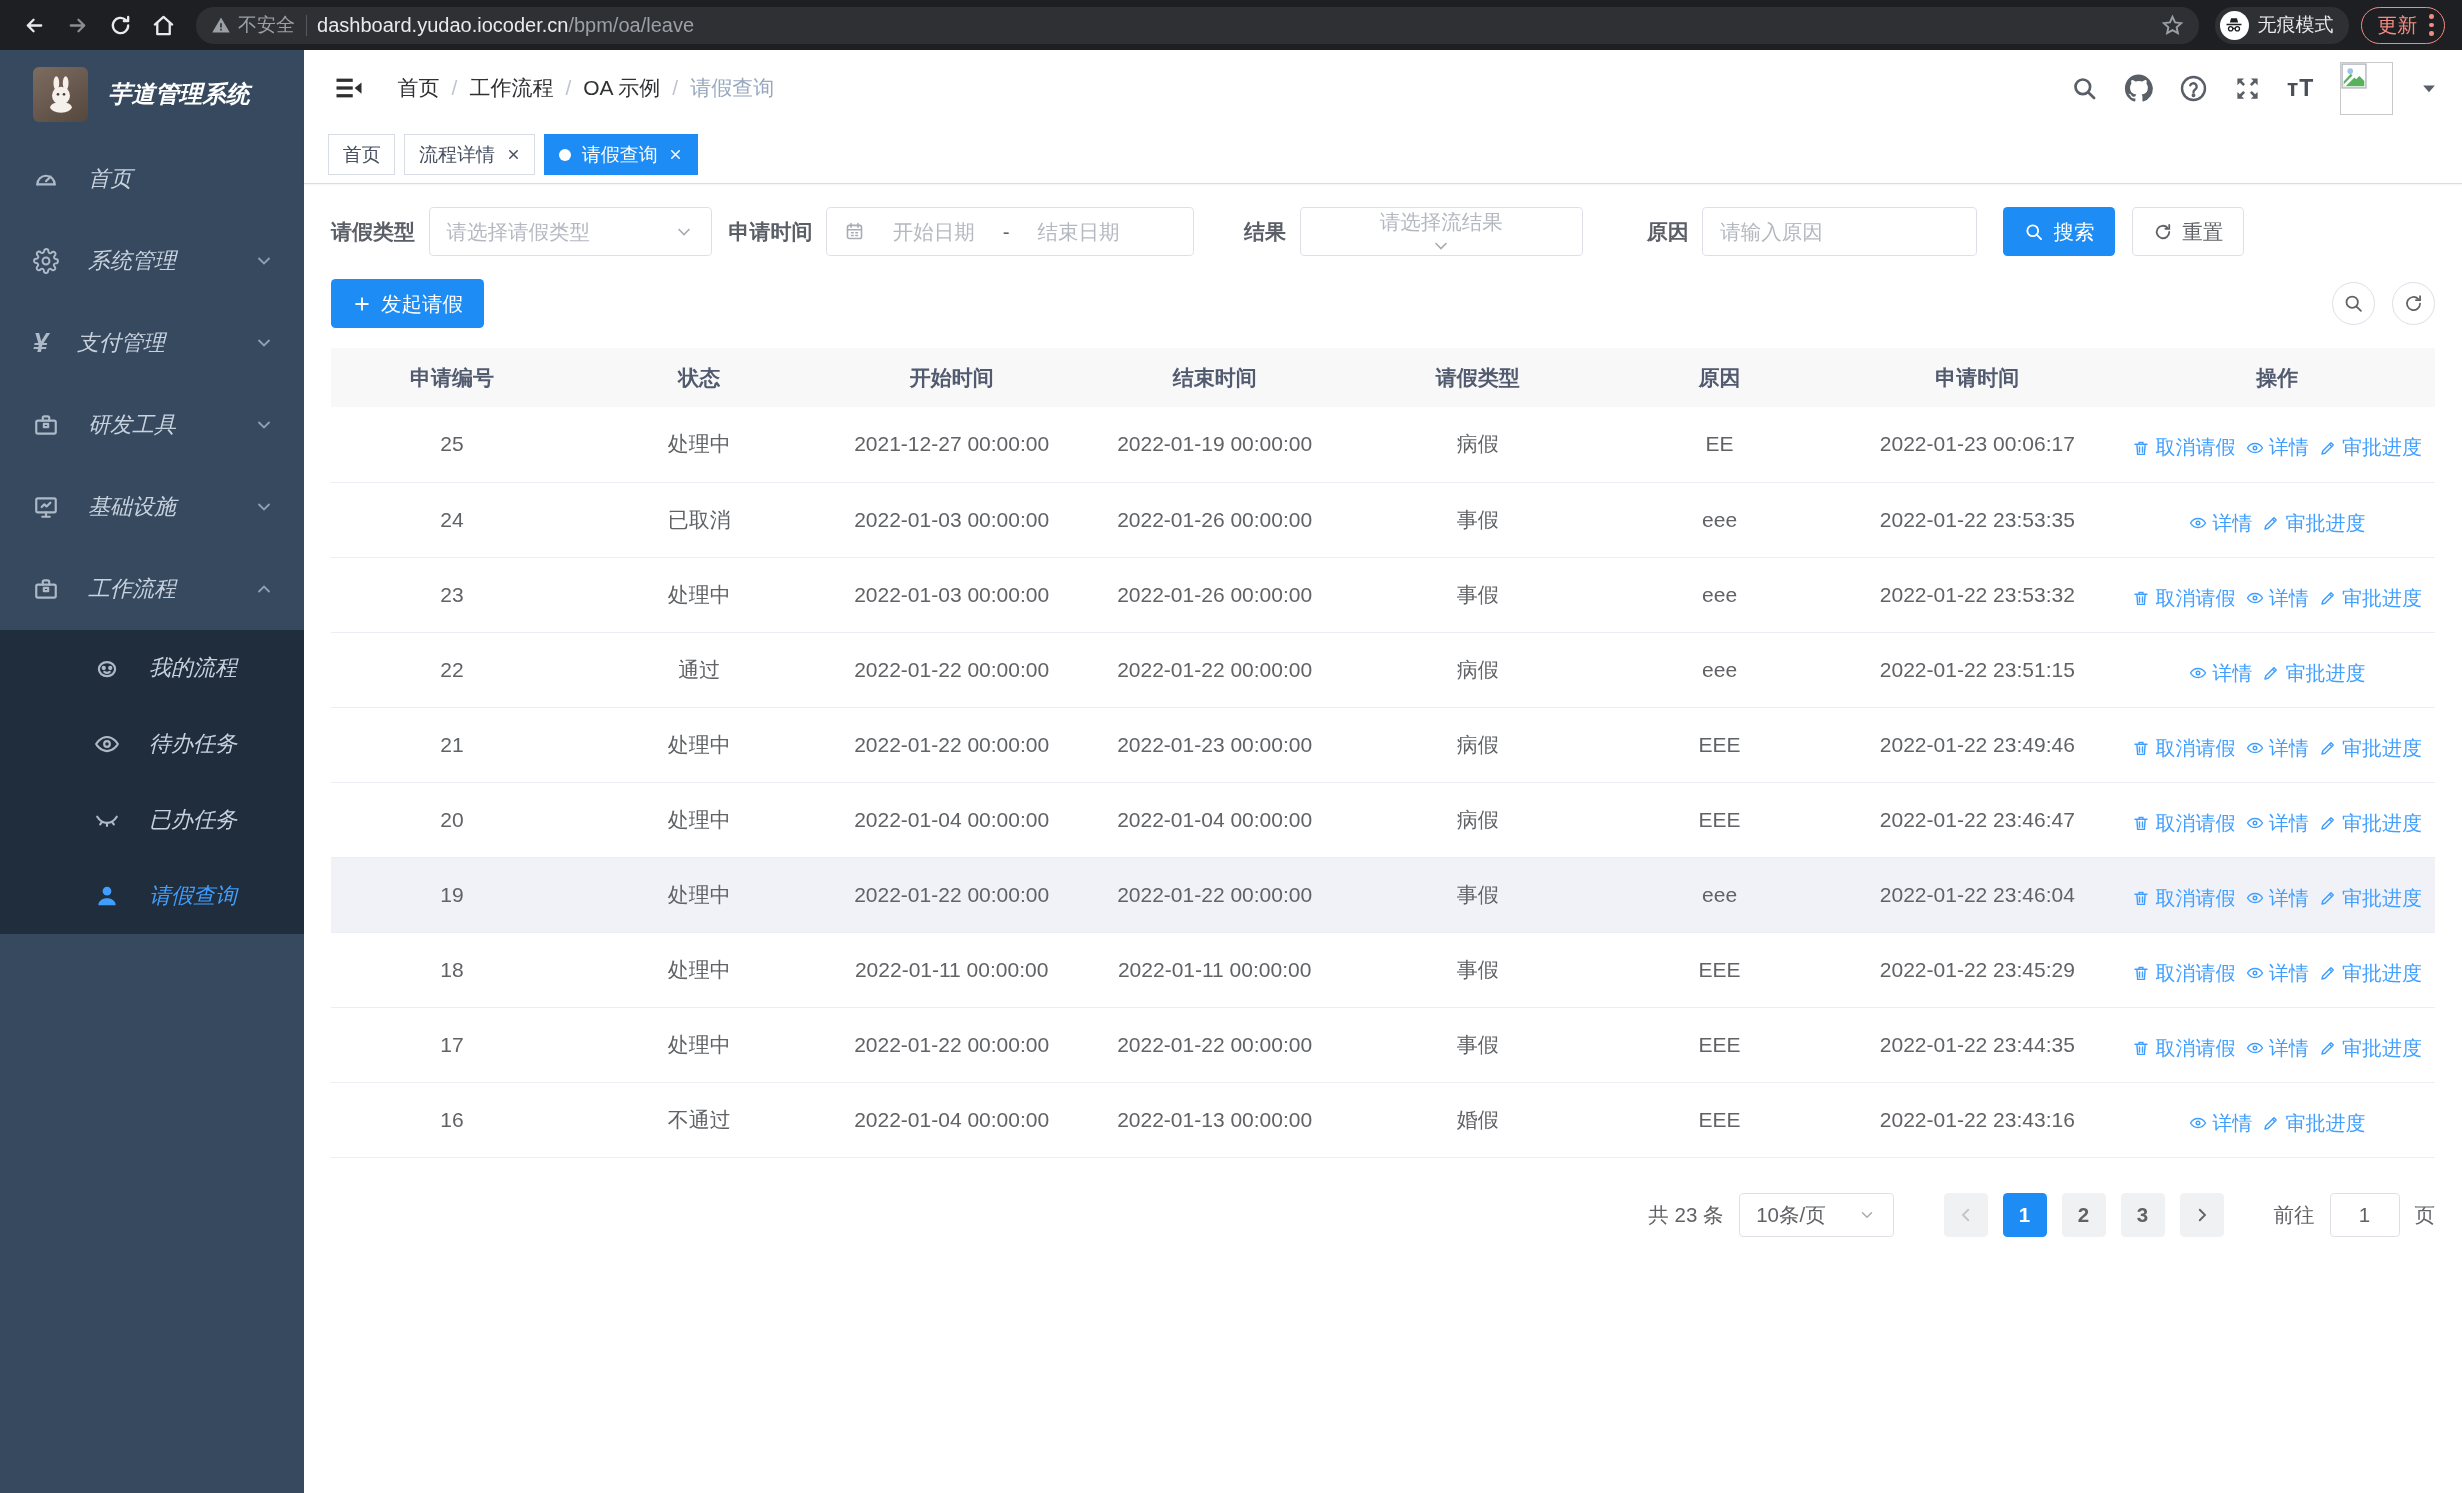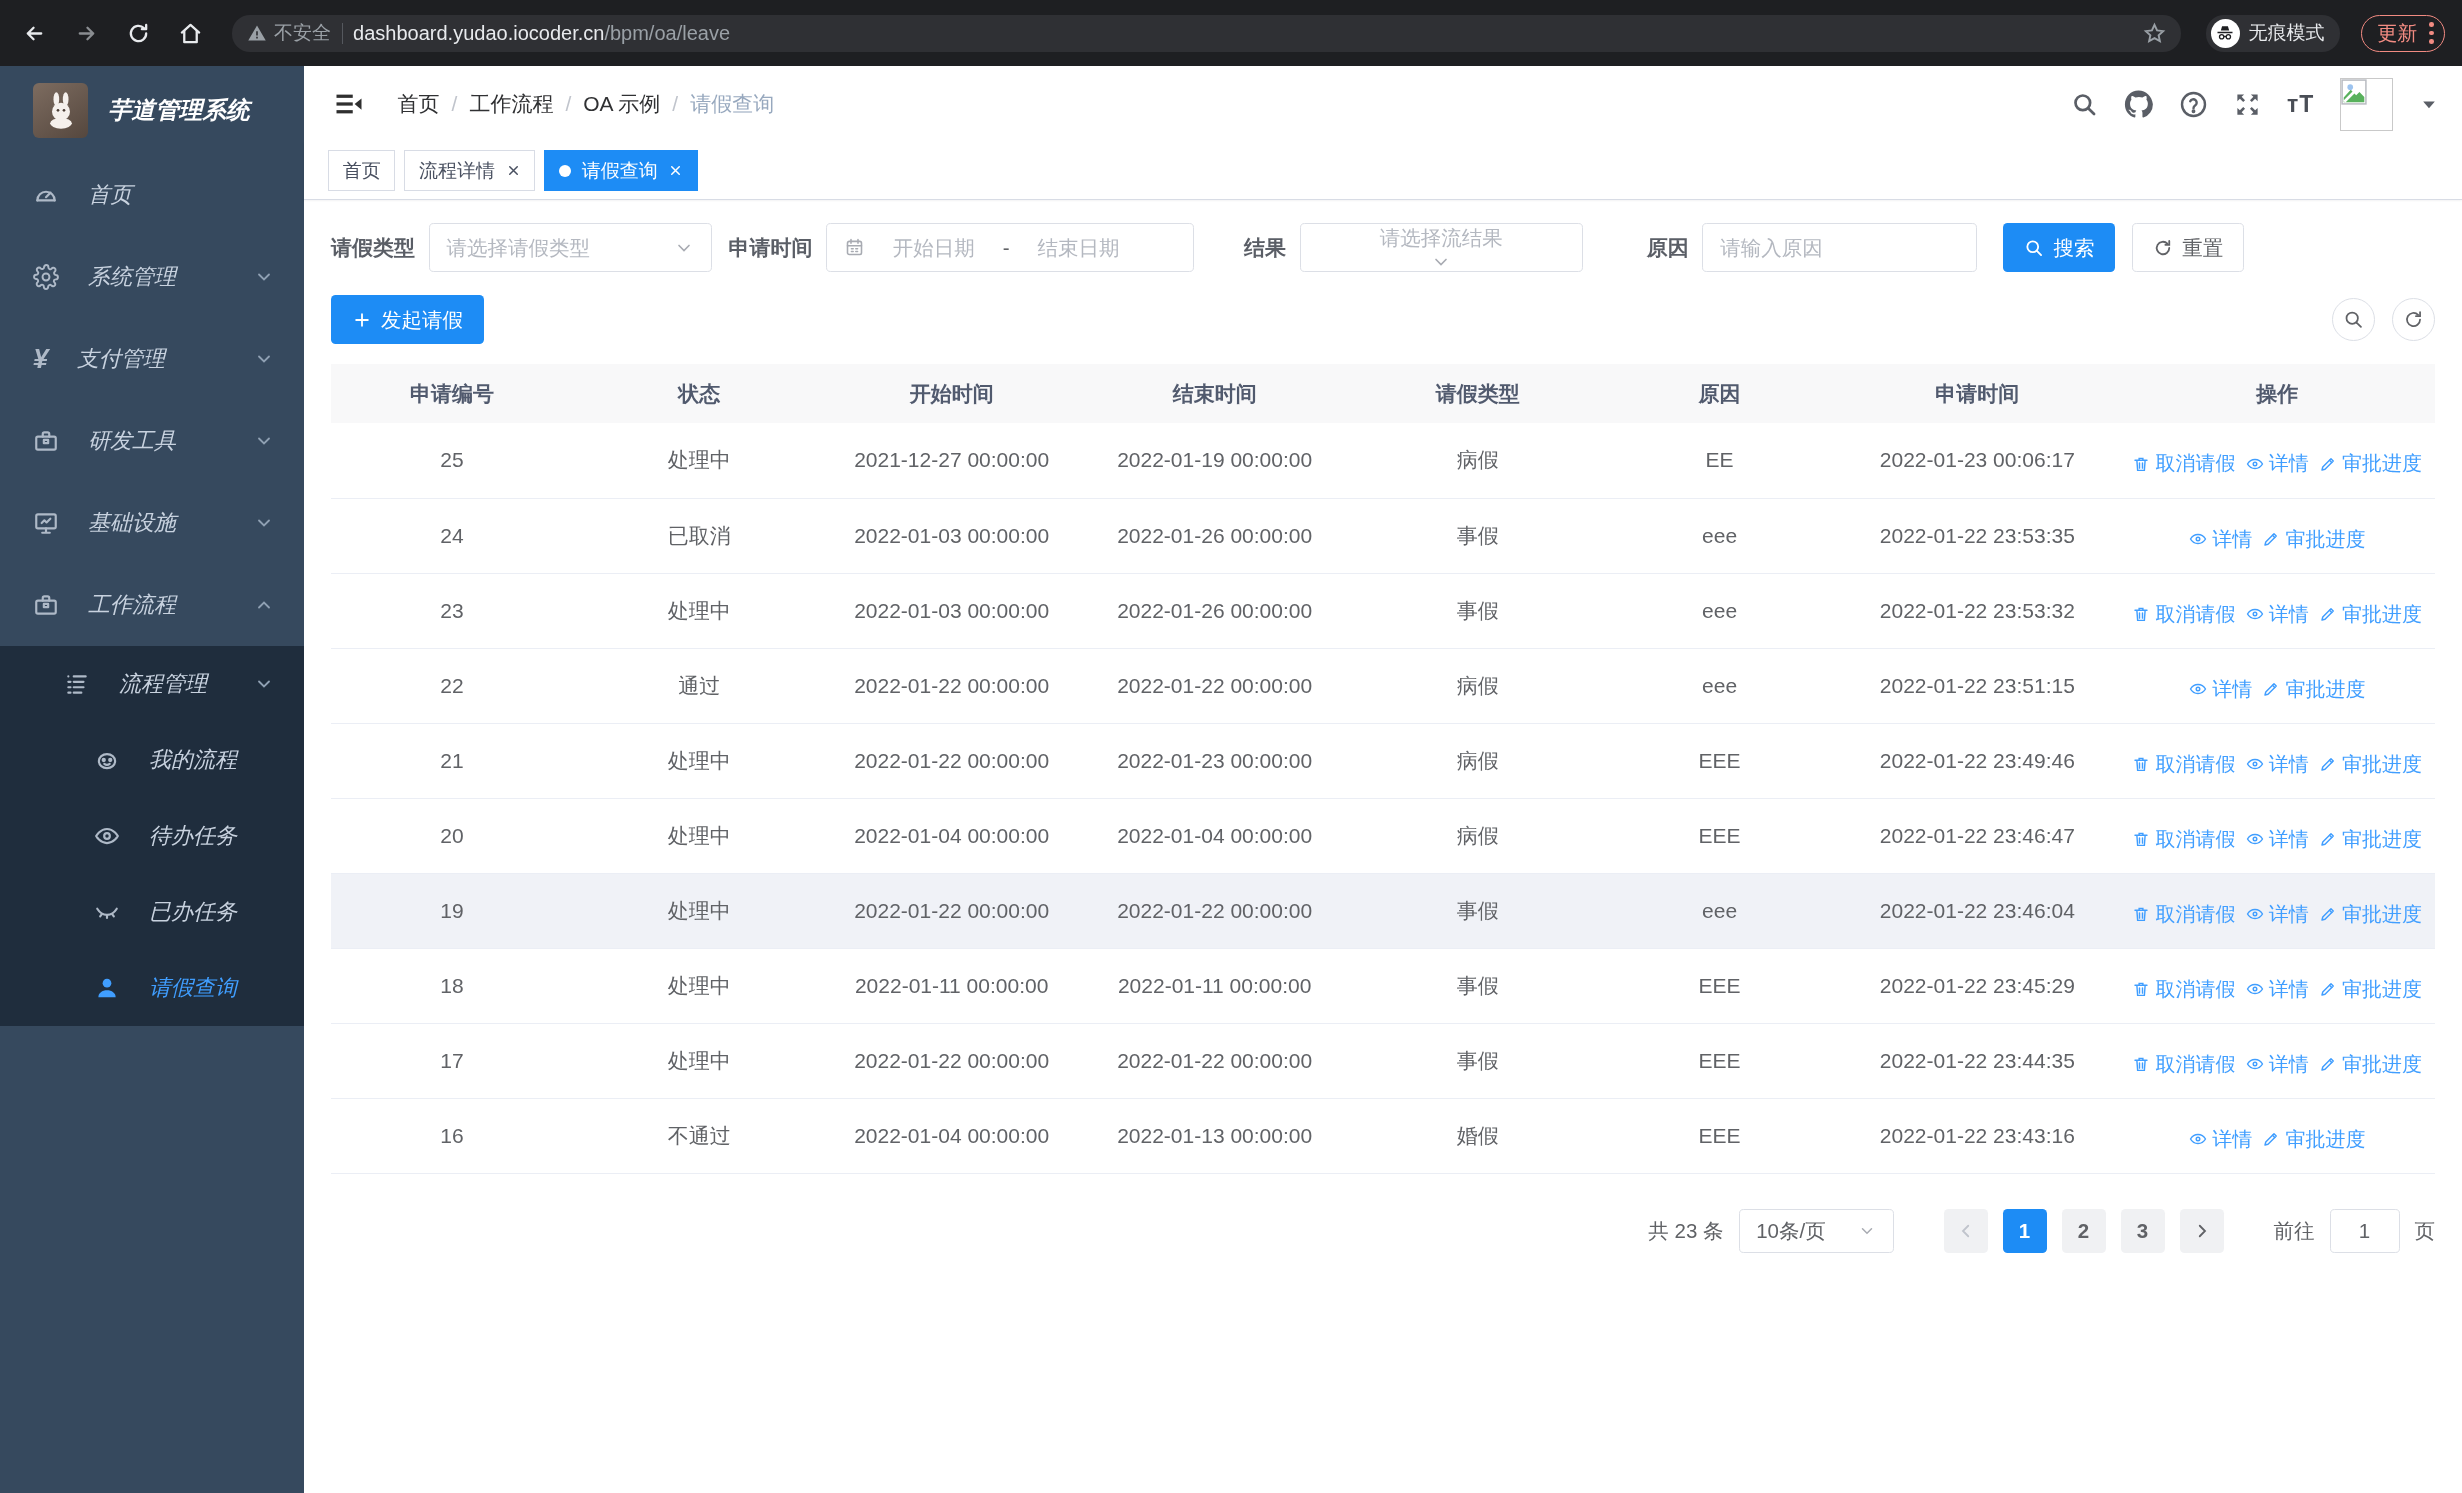"不安全" .browser-bar { gap: 17px -> 8px; height: 66px -> 50px }
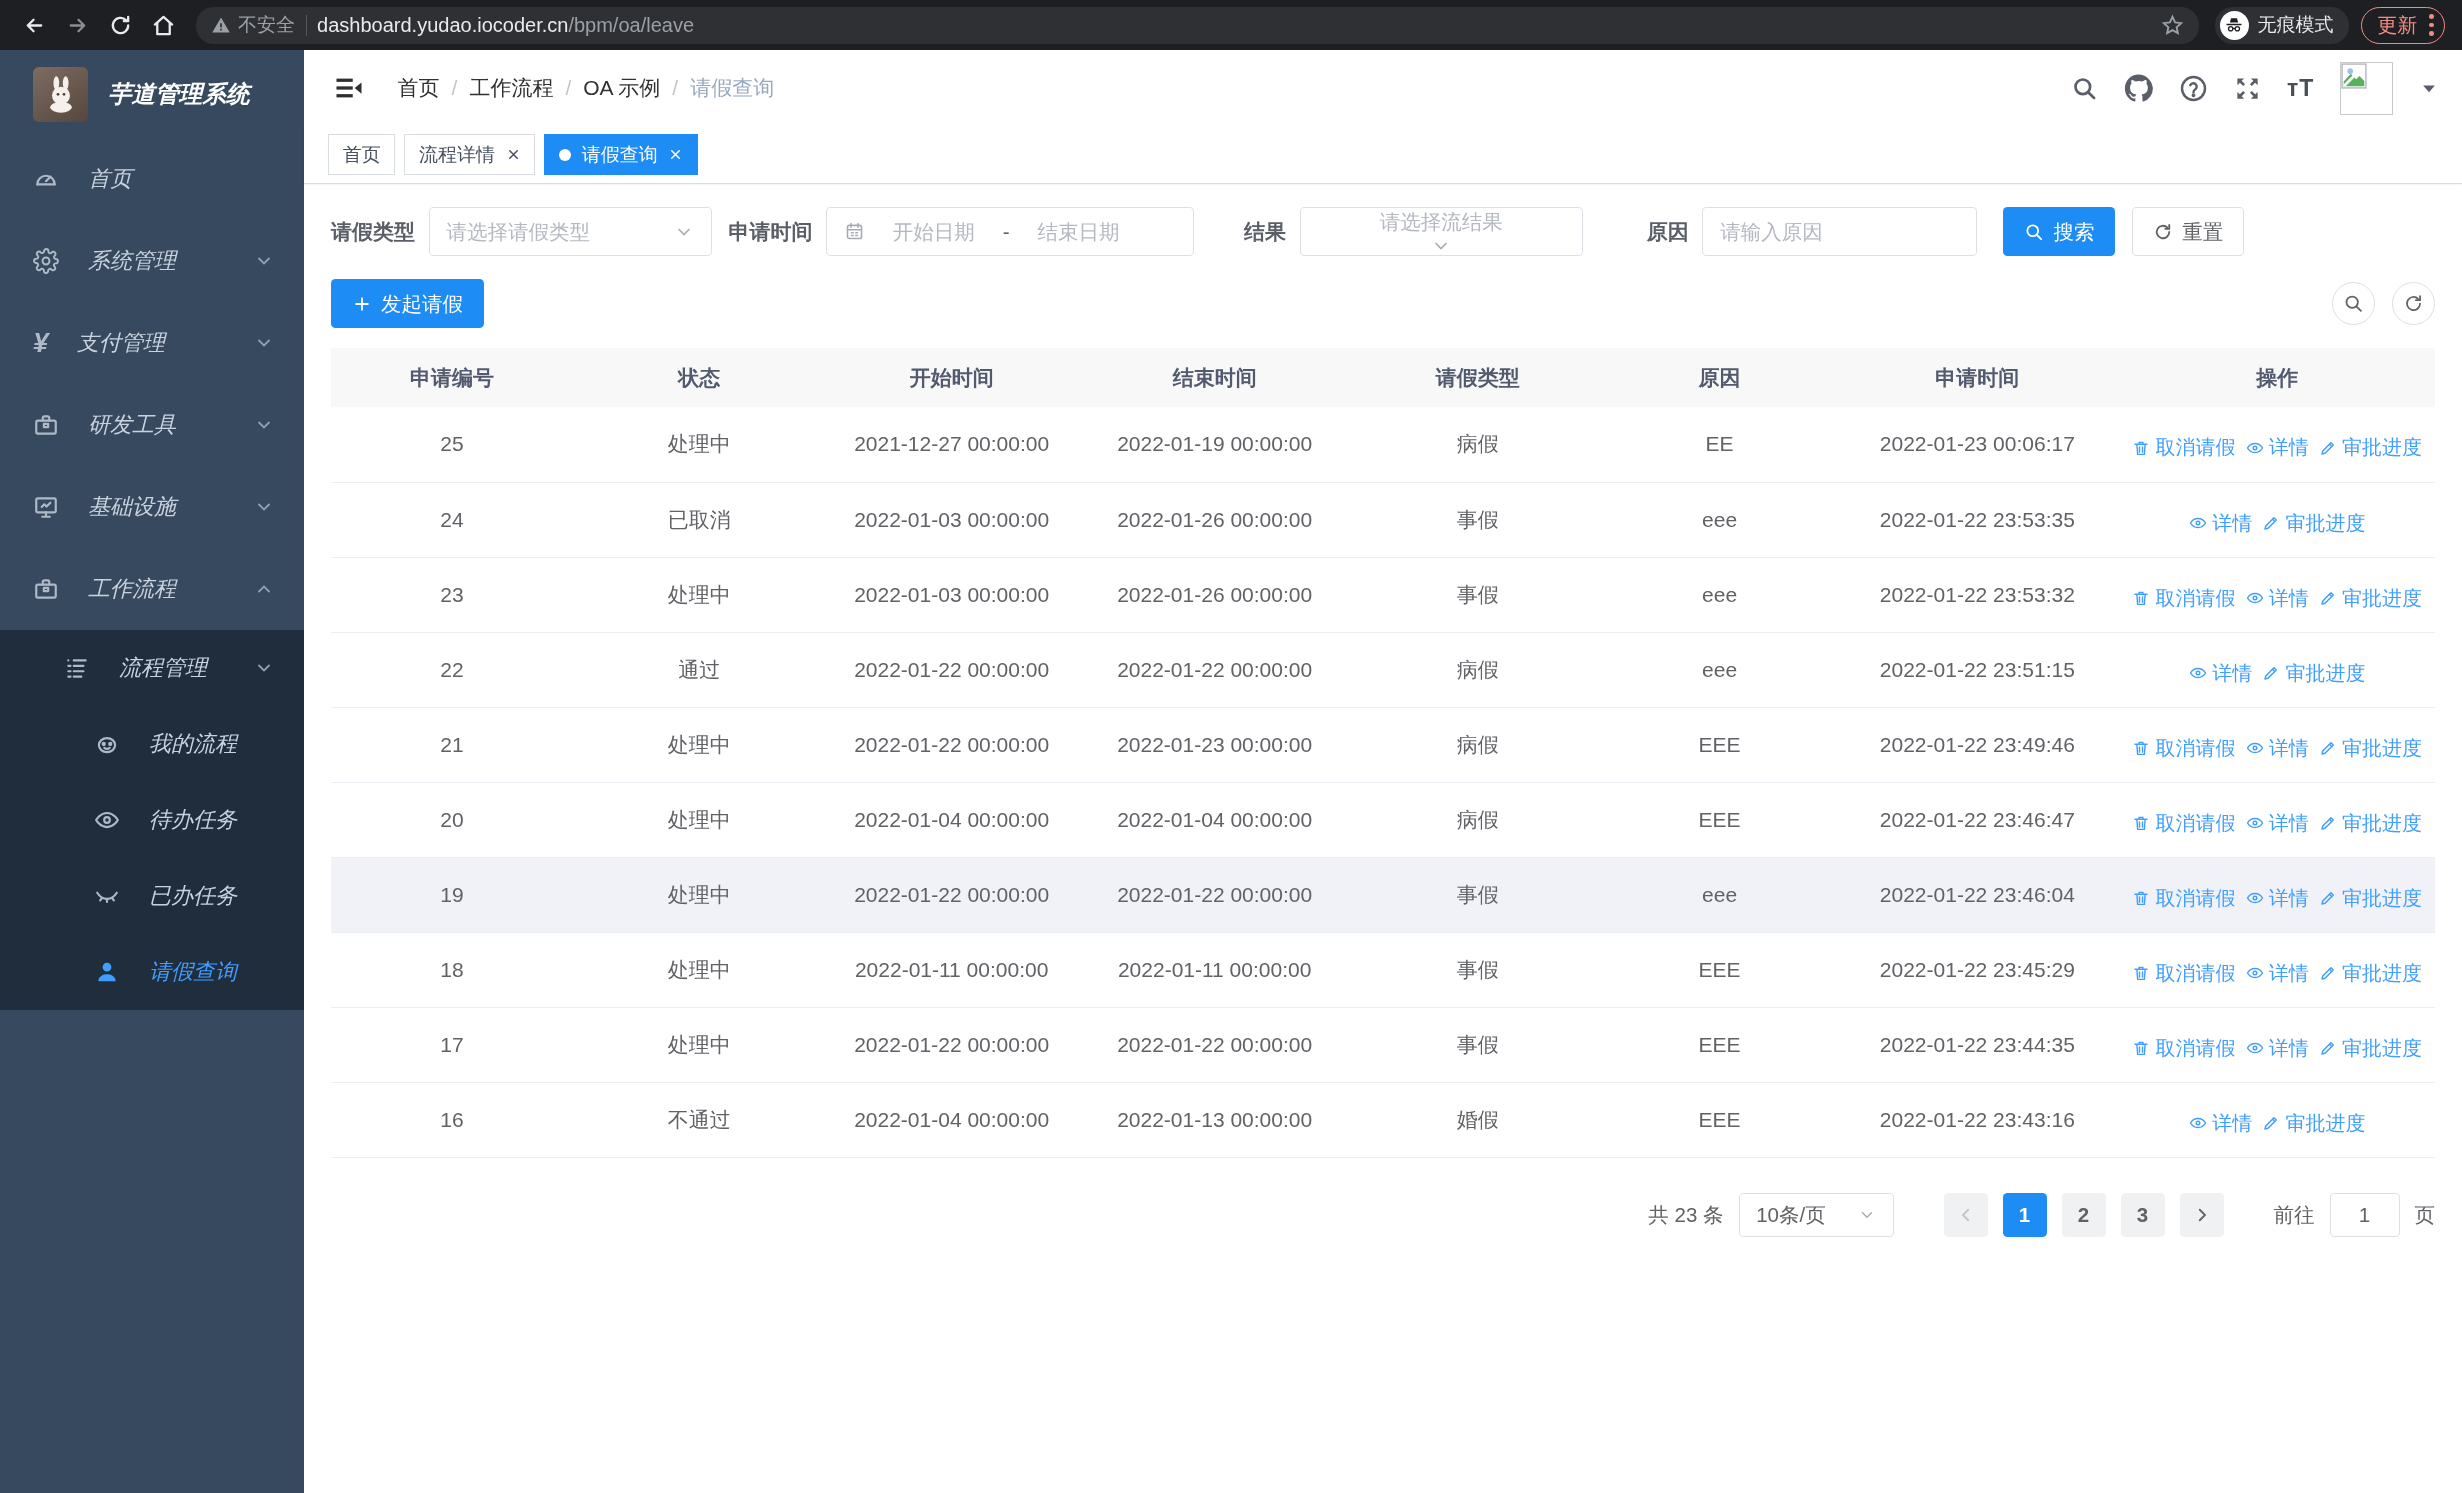"流程管理" div.menu-item { html: <div> <span> <svg> <path></path> <path></path> </svg> </span> <span>流程管理</span> <span> <svg> <path></path> </svg> </span> </div> -> none }
